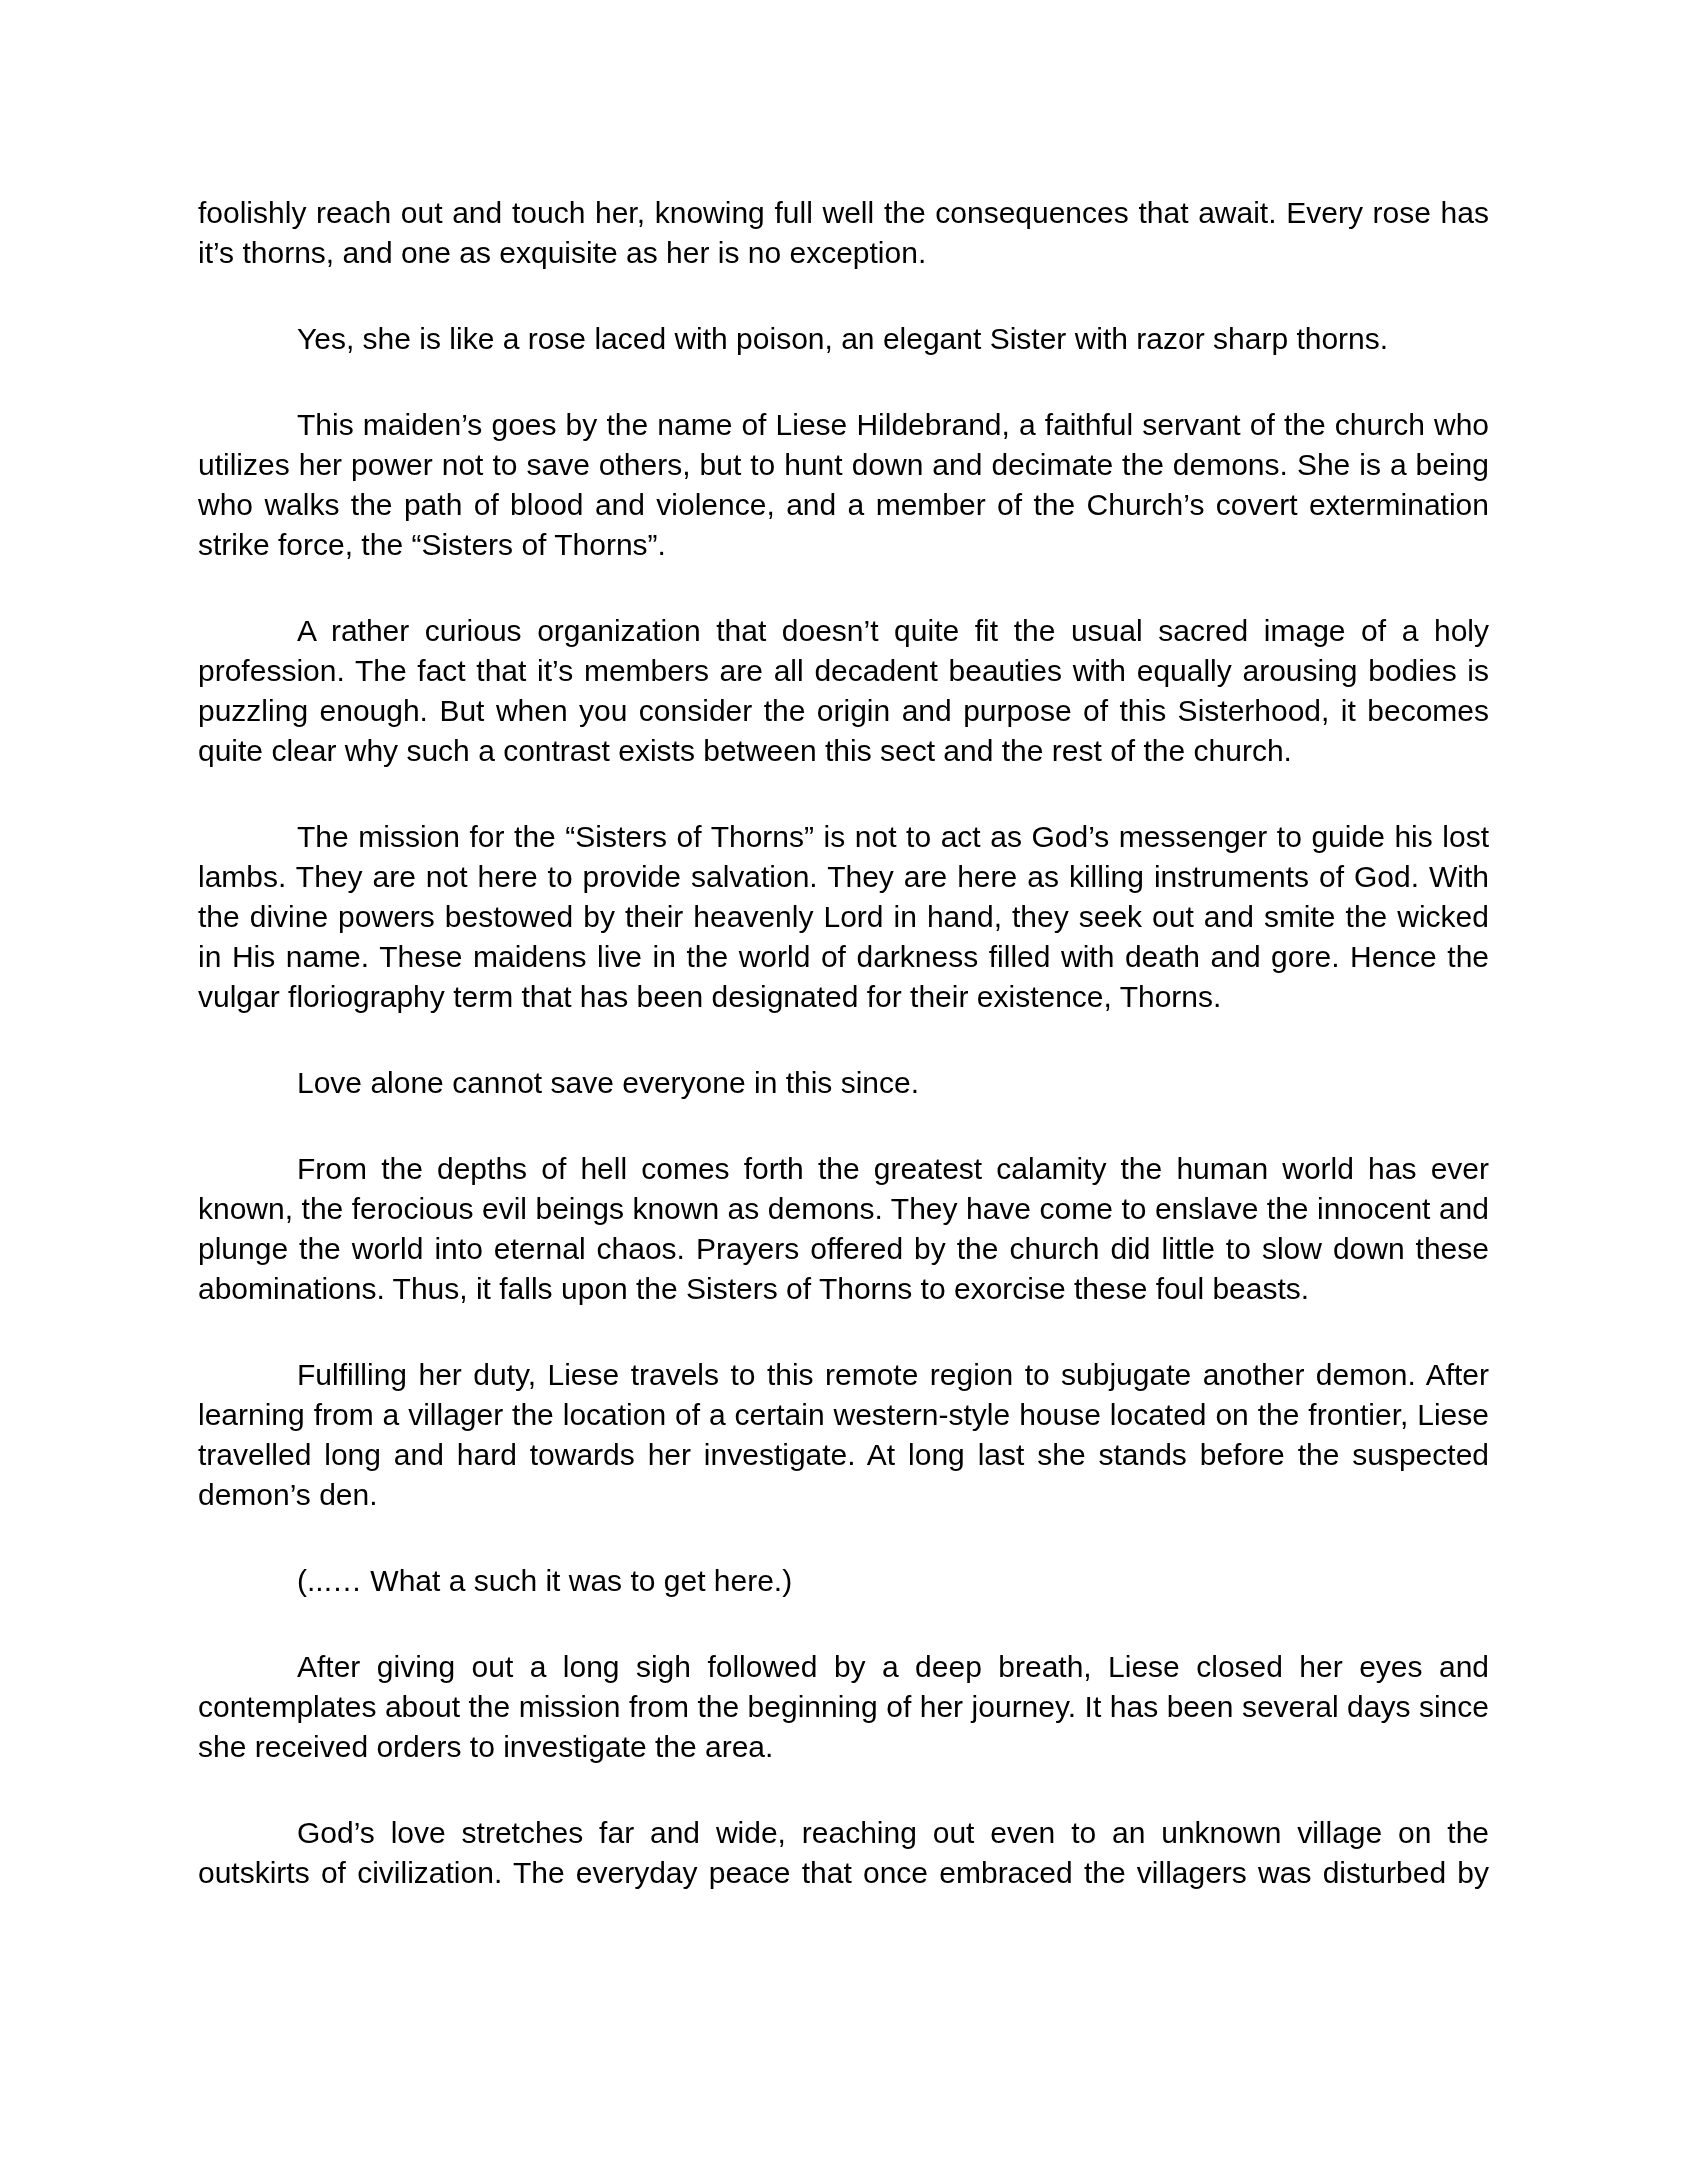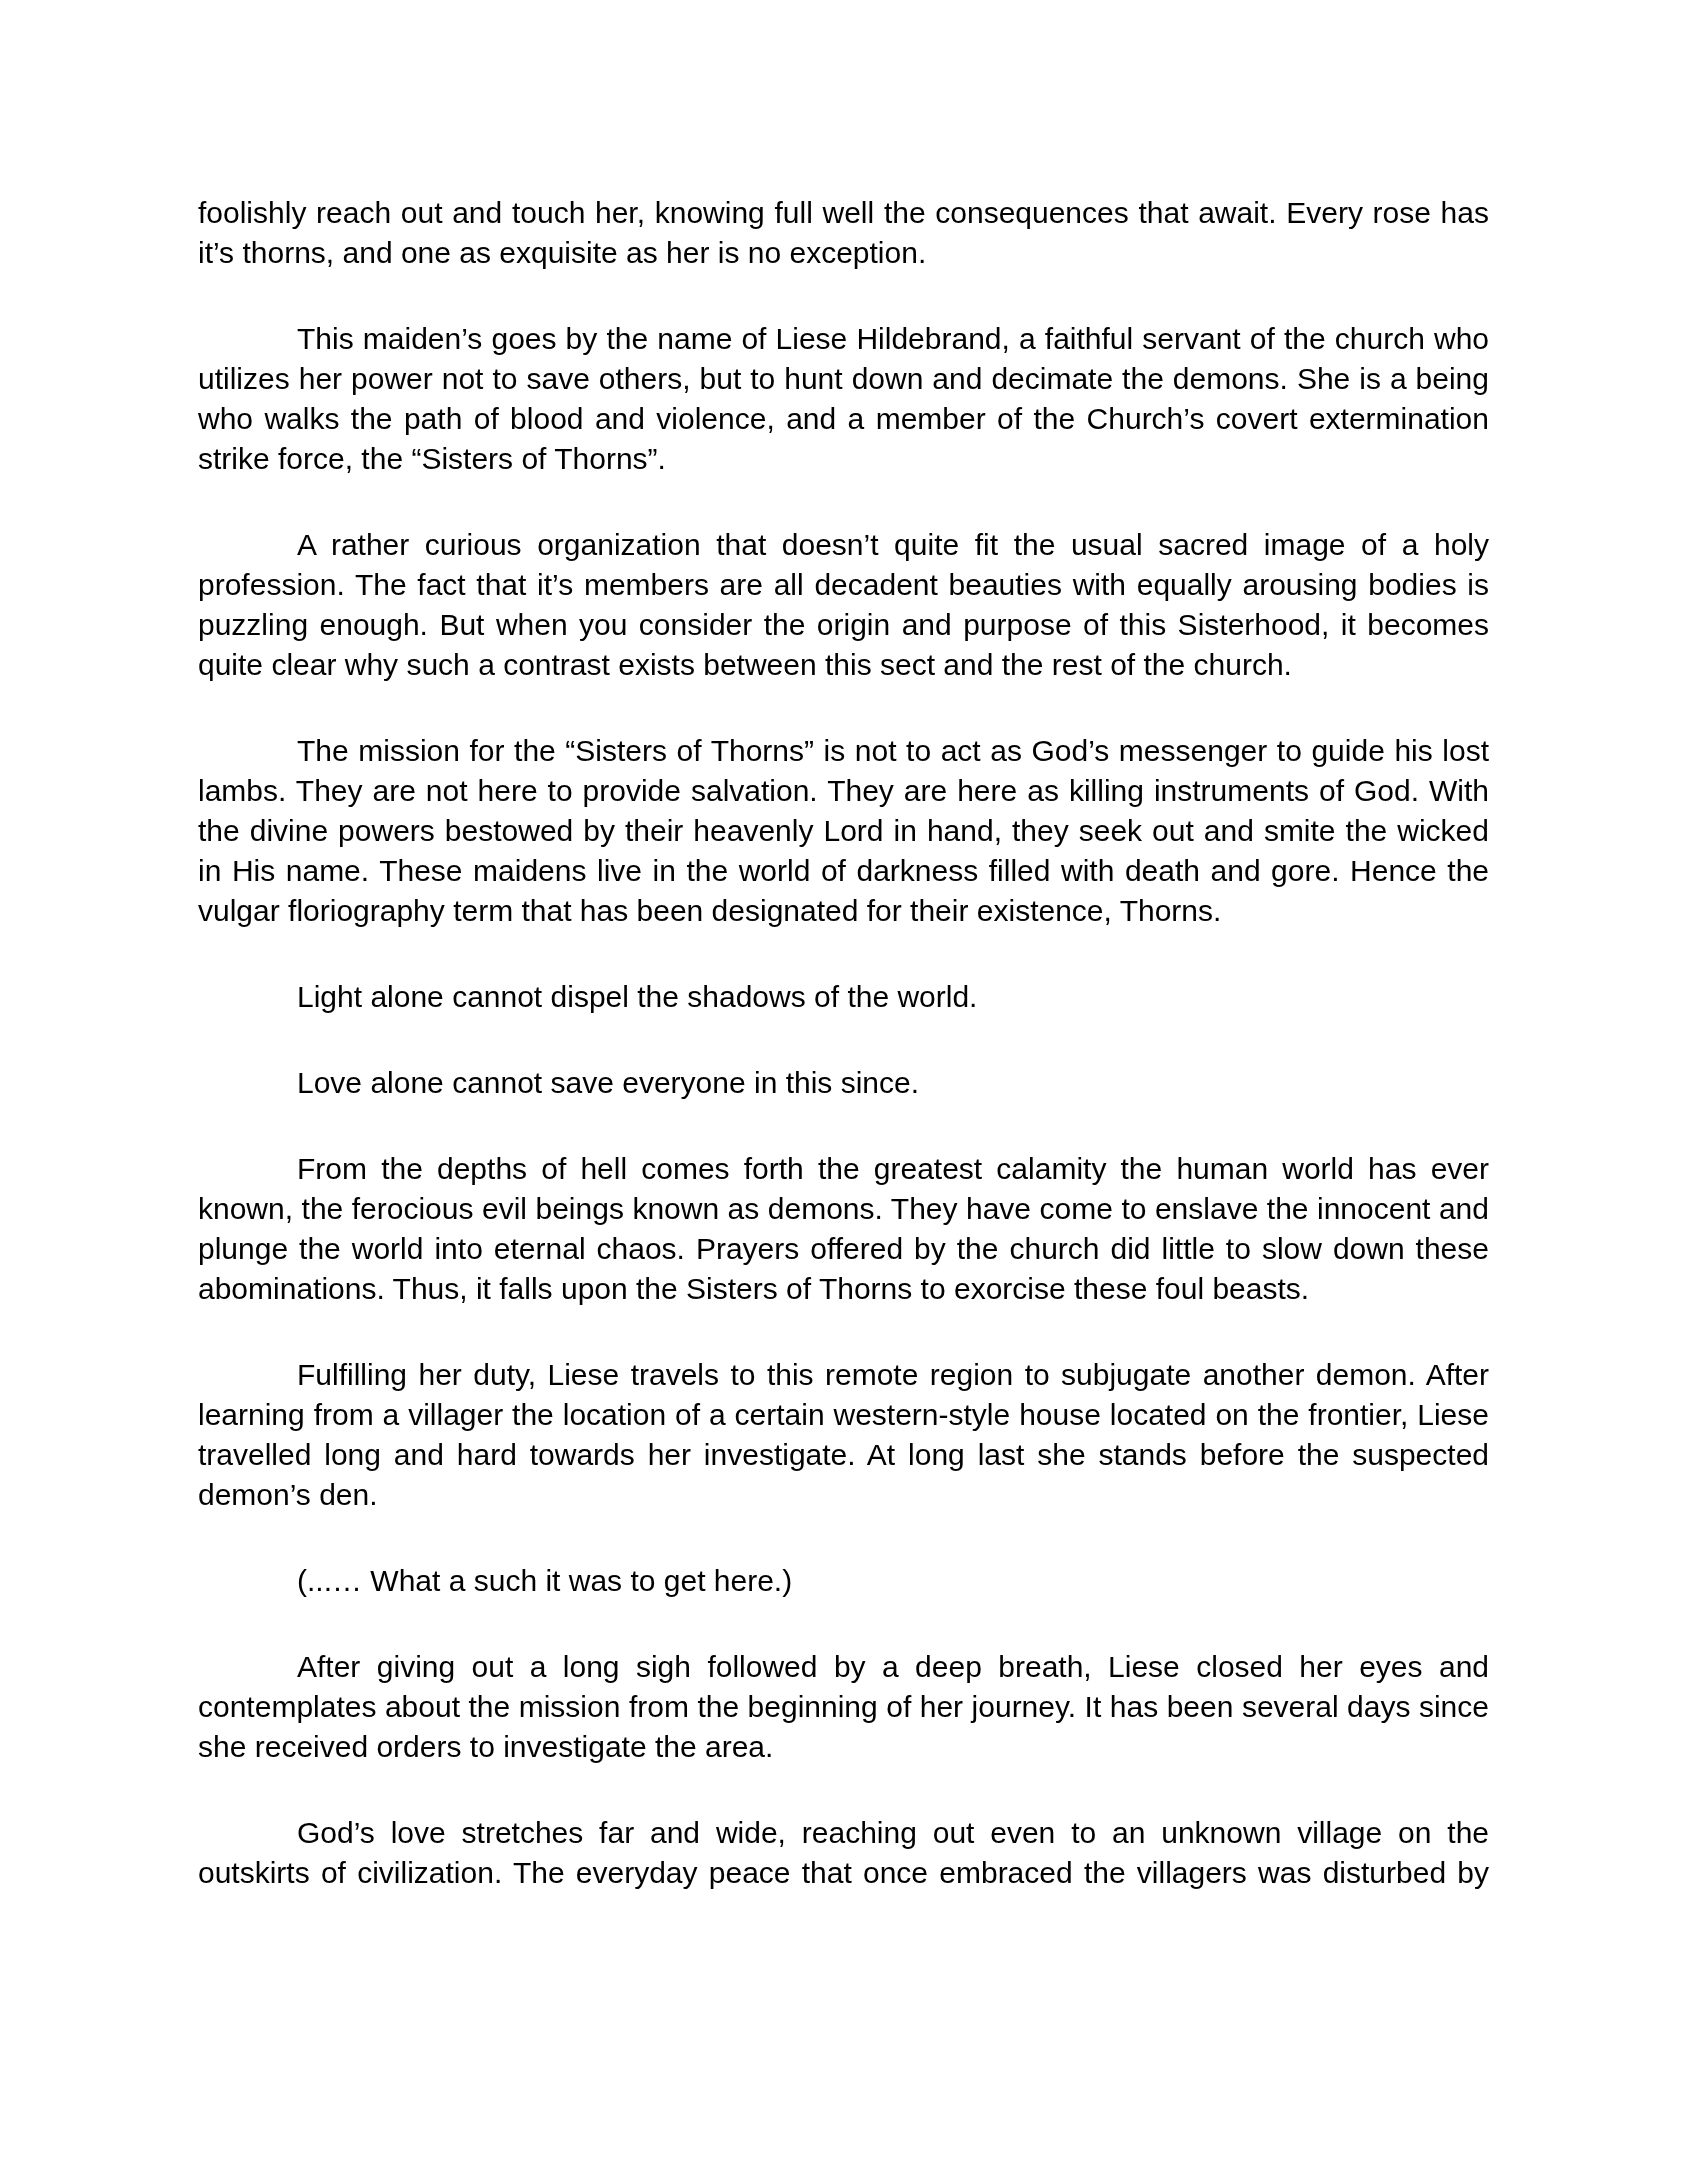"Yes, she is like a" p { html: none -> <p>Yes, she is like a rose laced with poison, an elegant Sister with razor sharp thorns.</p> }
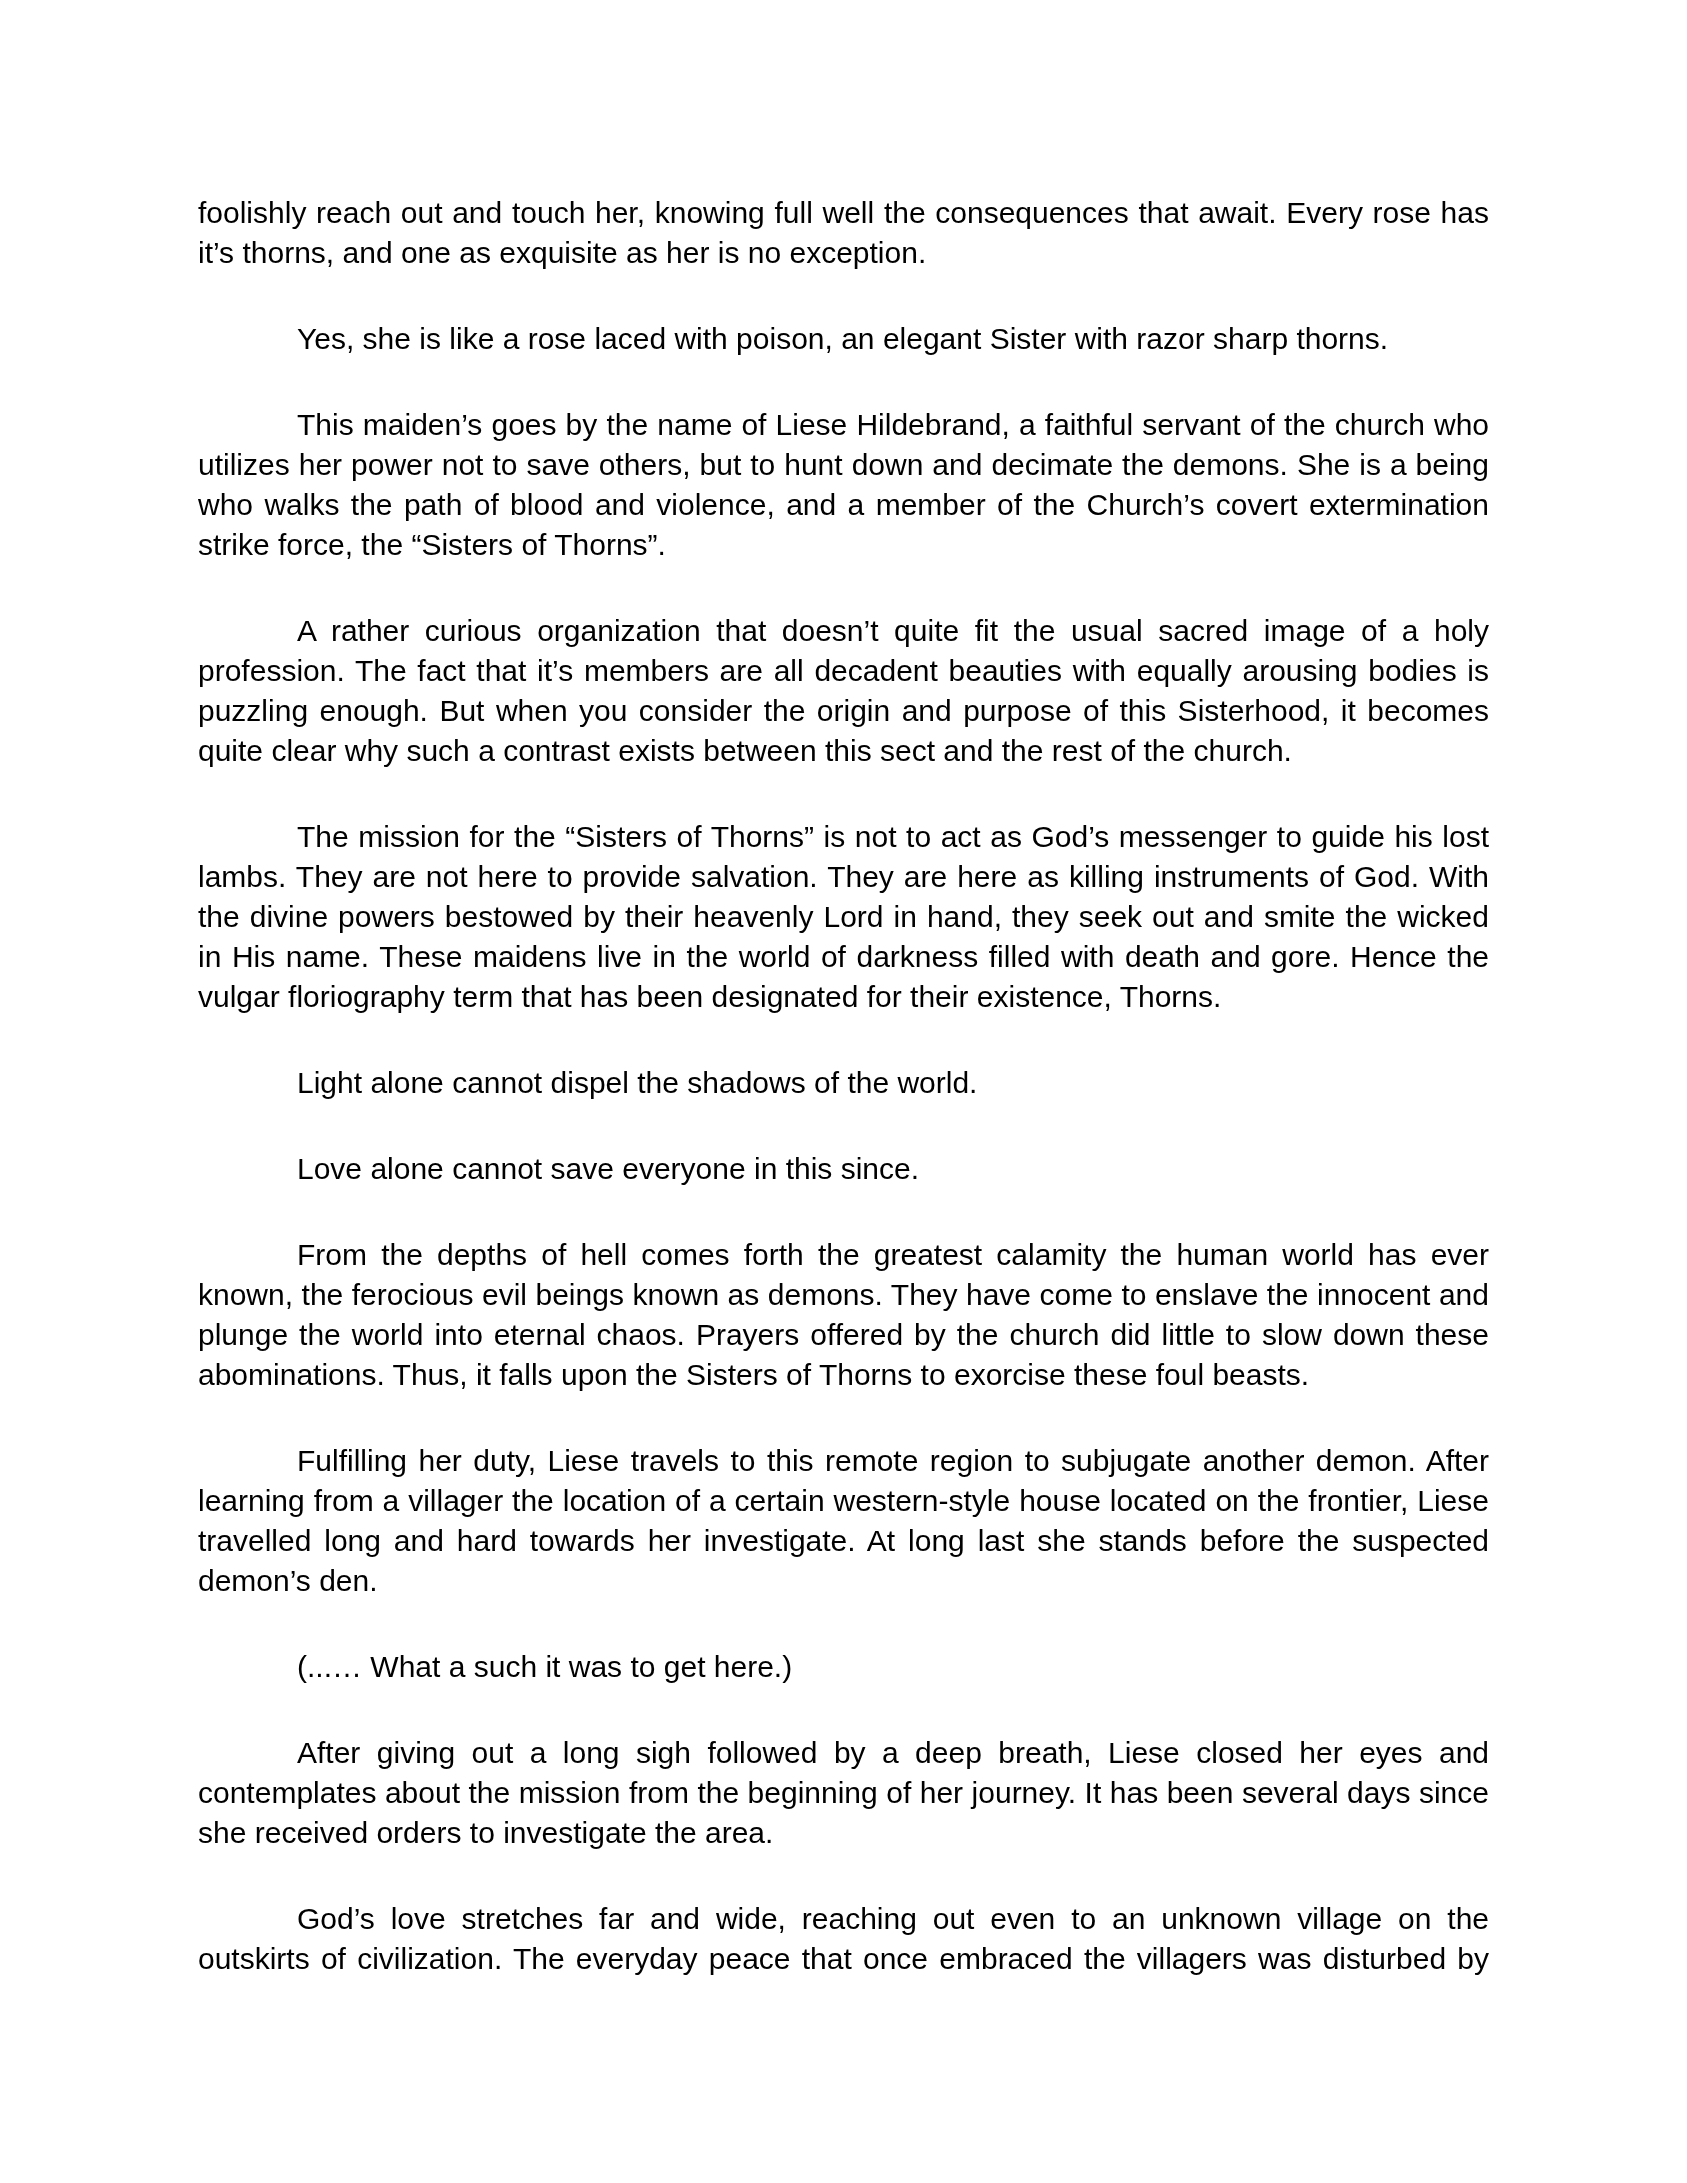"Light alone cannot dispel the" p { html: <p>Light alone cannot dispel the shadows of the world.</p> -> none }
